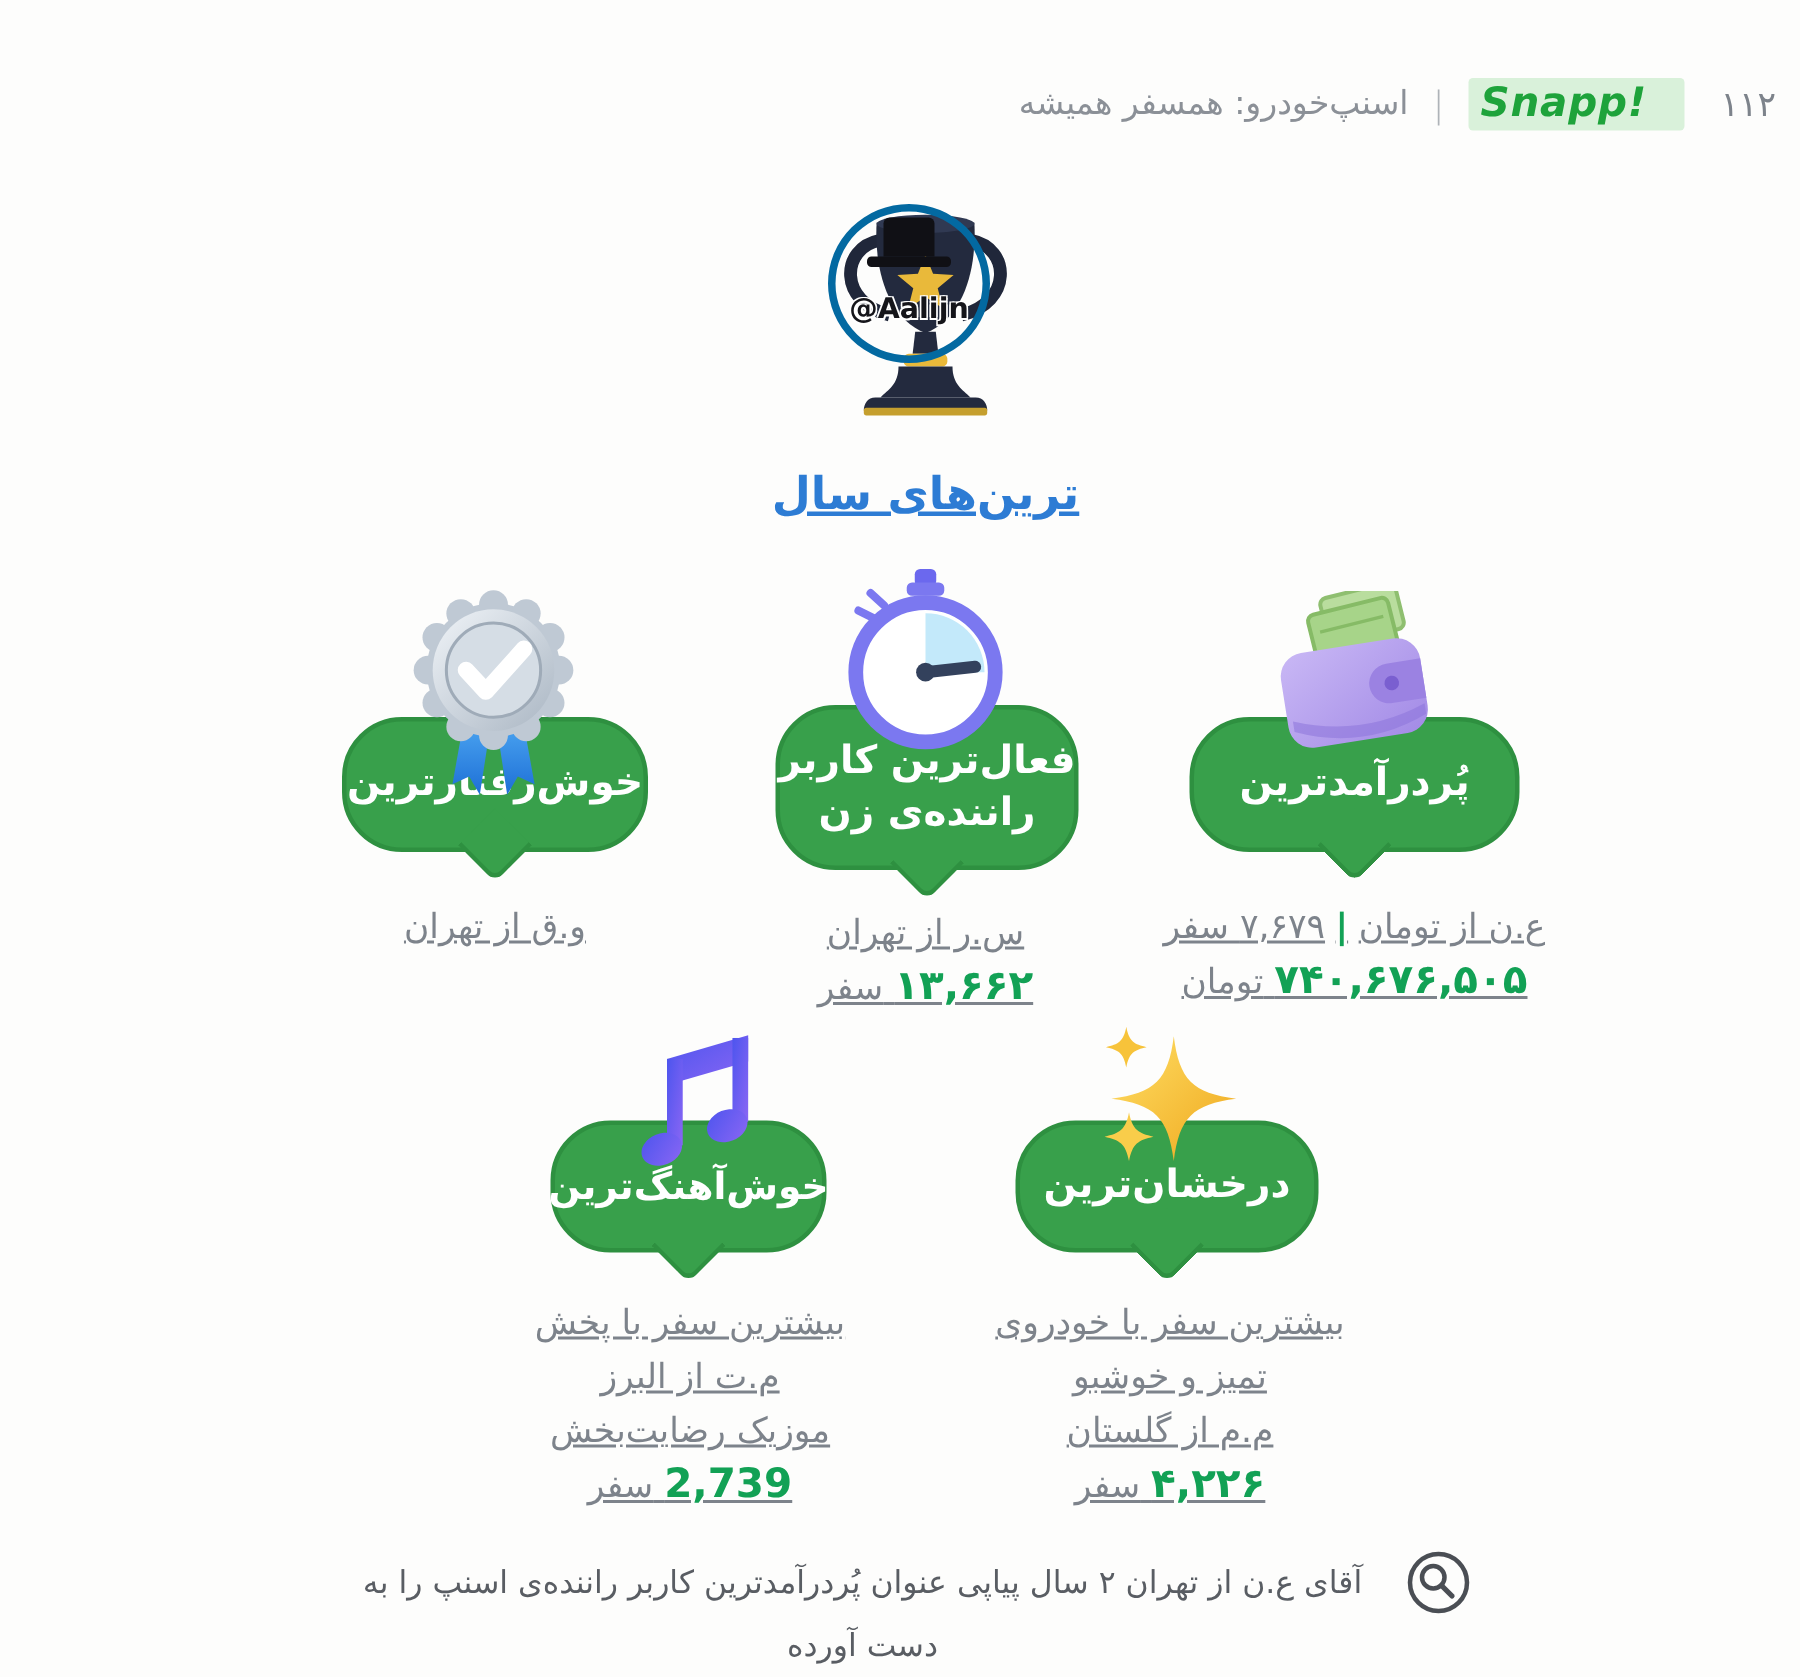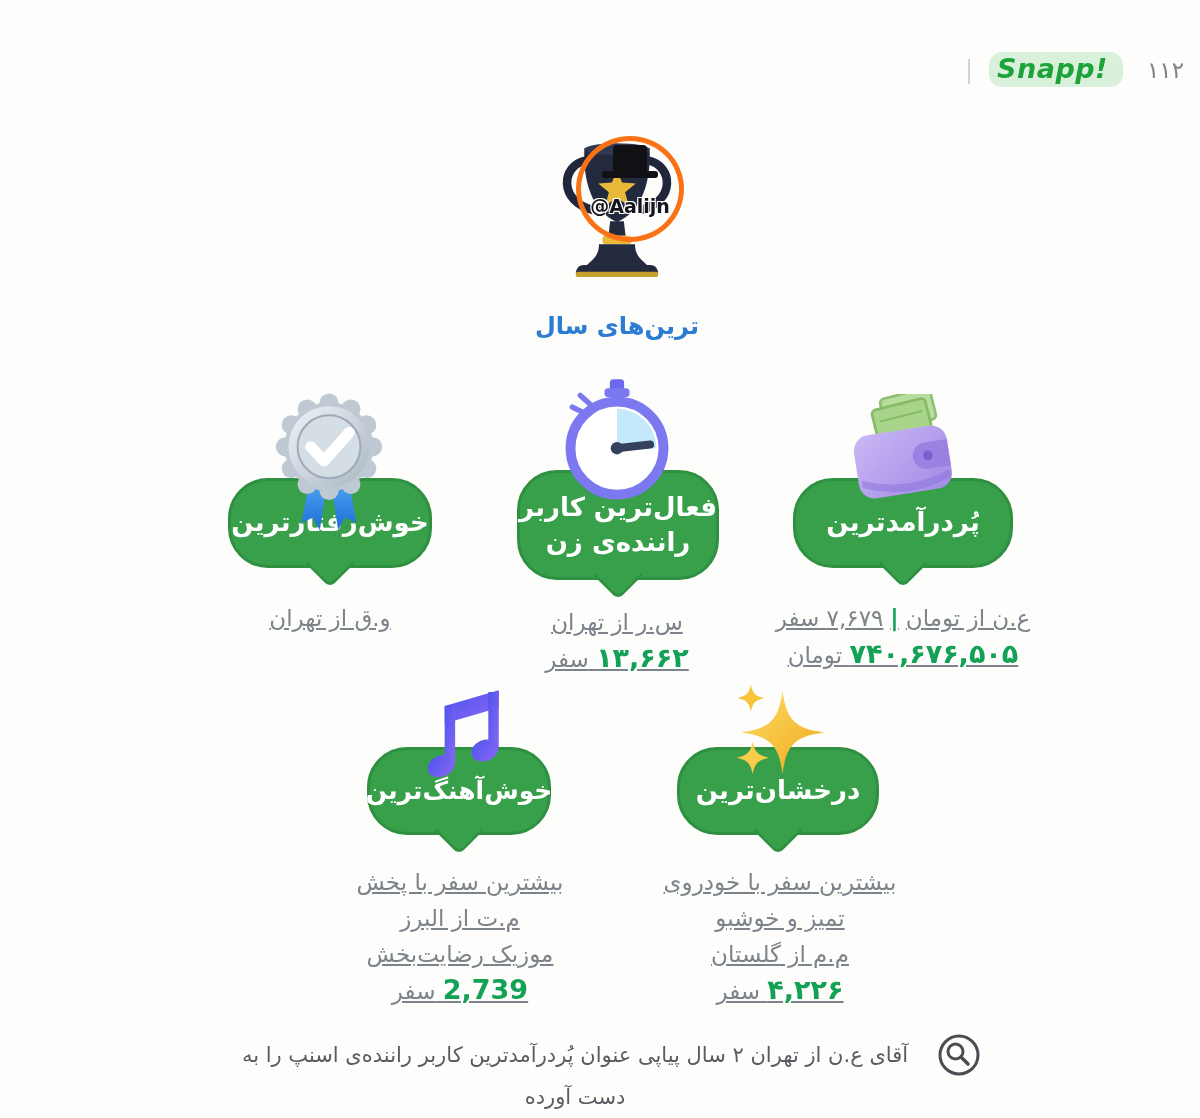"اسنپ‌خودرو: همسفر همیشه" span.tagline { html: none -> <span>اسنپ‌خودرو: همسفر همیشه</span> }
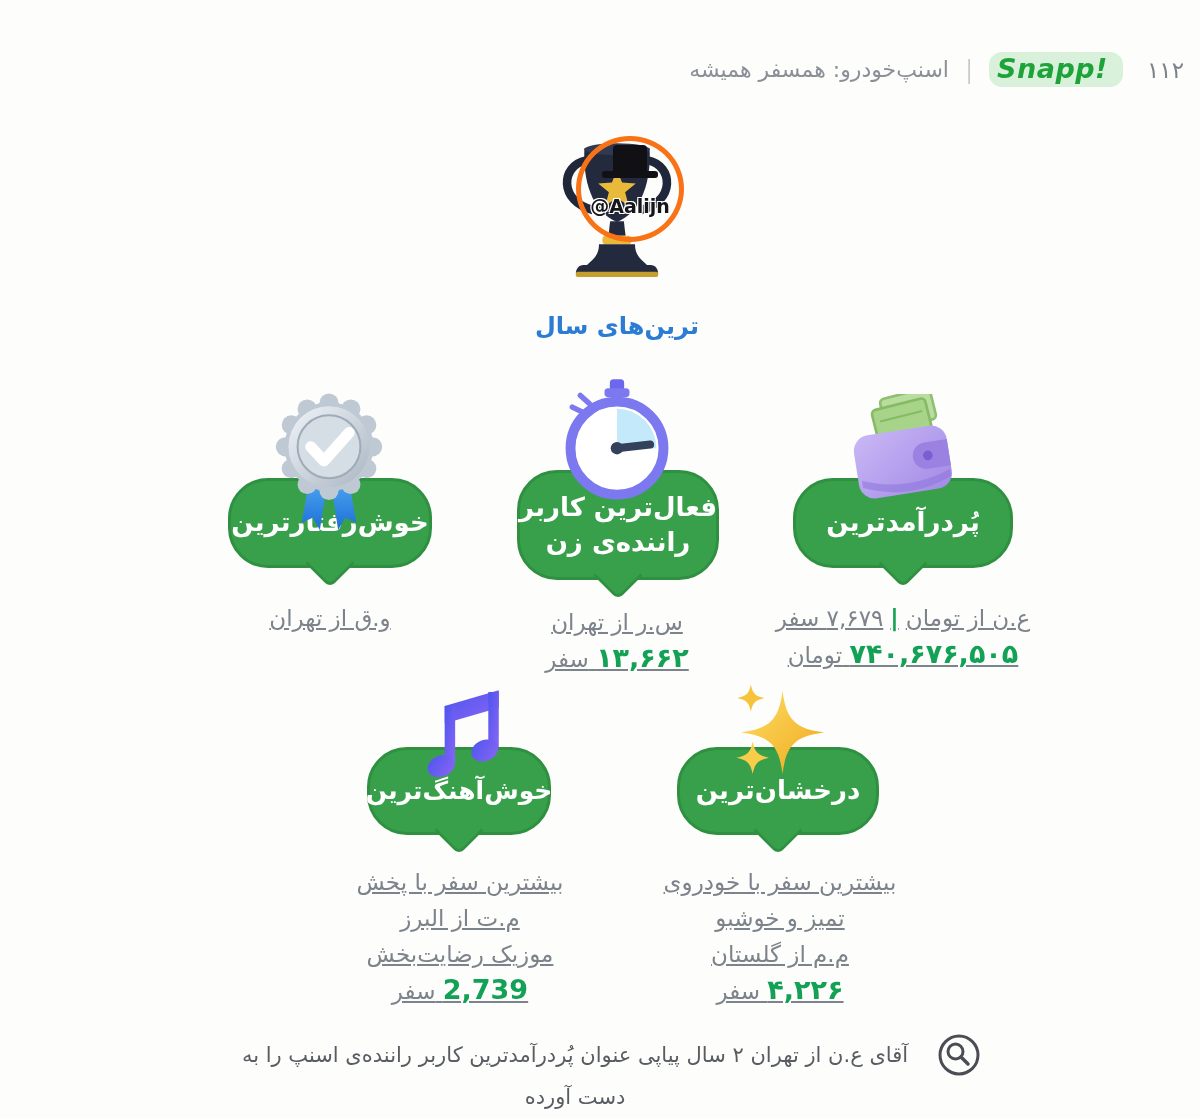"Snapp!" .logo { border-radius: 13px -> 3px; padding: 1px 15px 3px 8px -> 1px 25px 3px 8px }
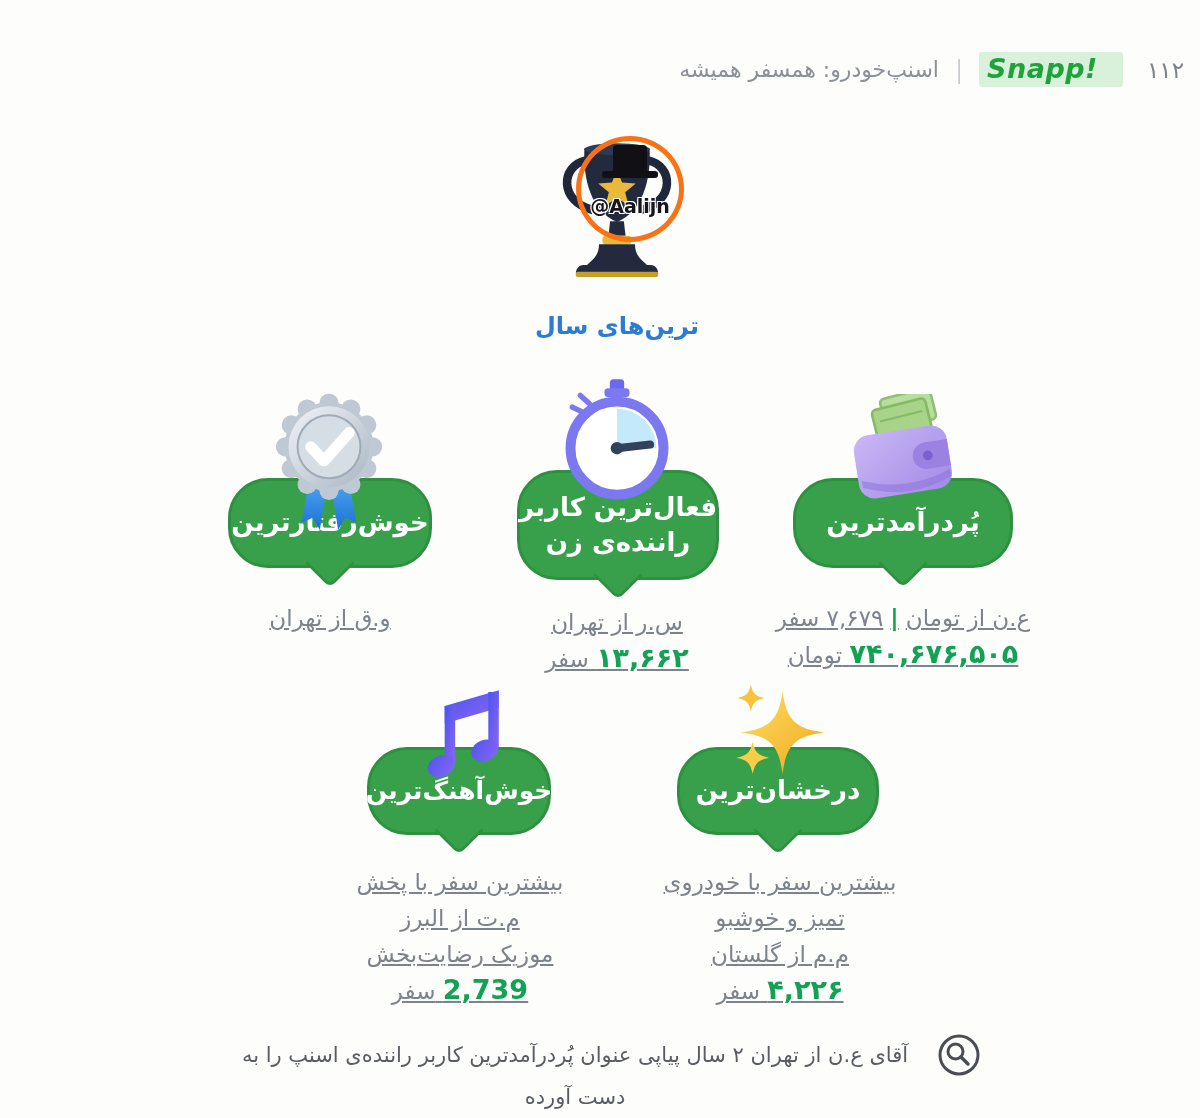"@Aalijn" .watermark { border: 5px solid #f97316 -> 5px solid #0369a1; left: 576px -> 552px }
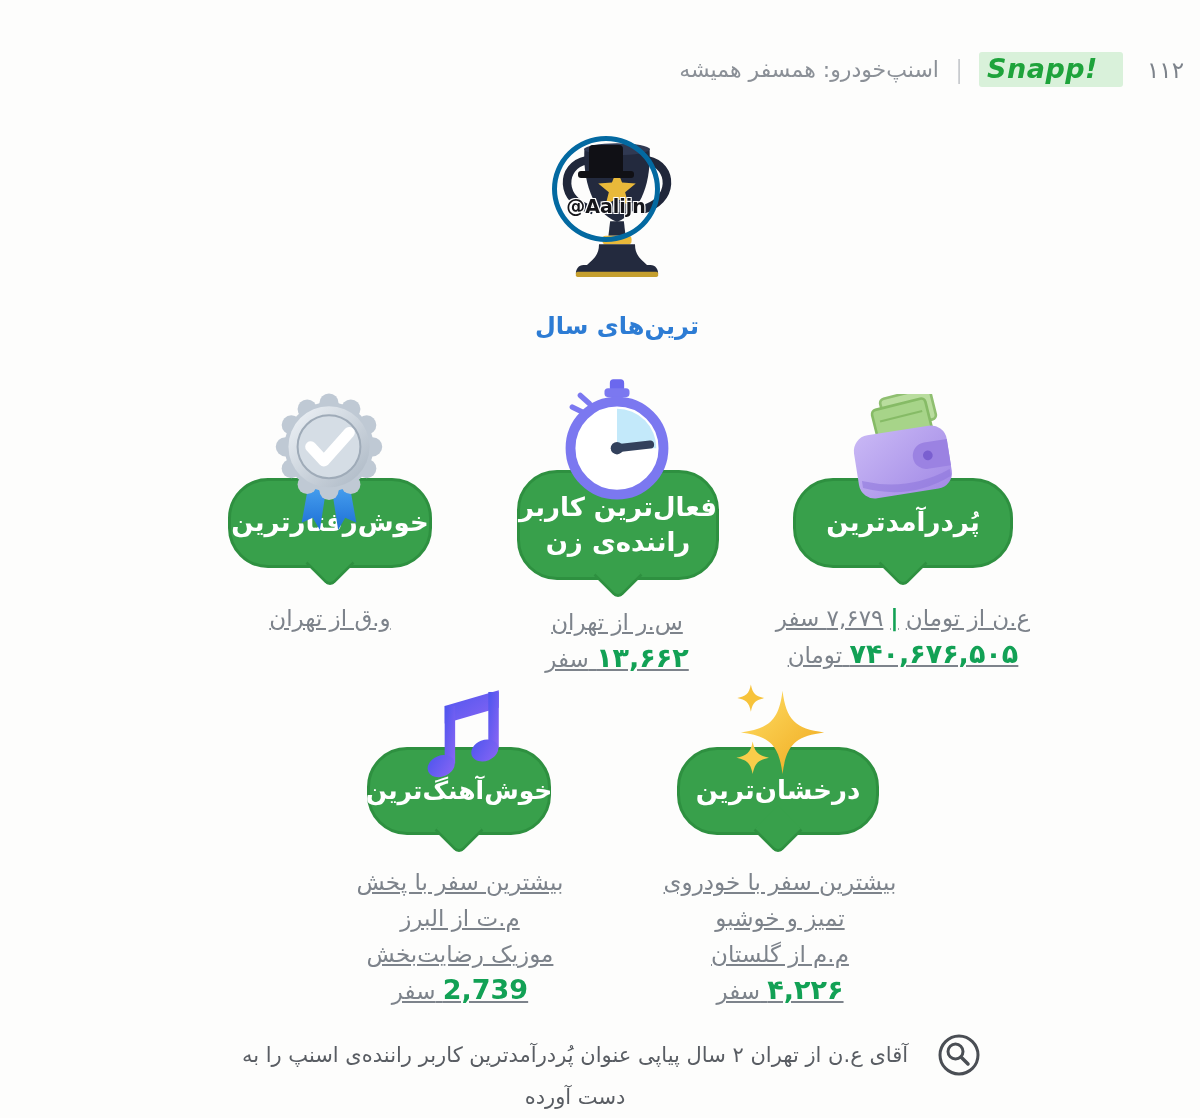"ترین‌های سال" .hero-title { font-size: 24px -> 30px; text-decoration: none -> underline }
